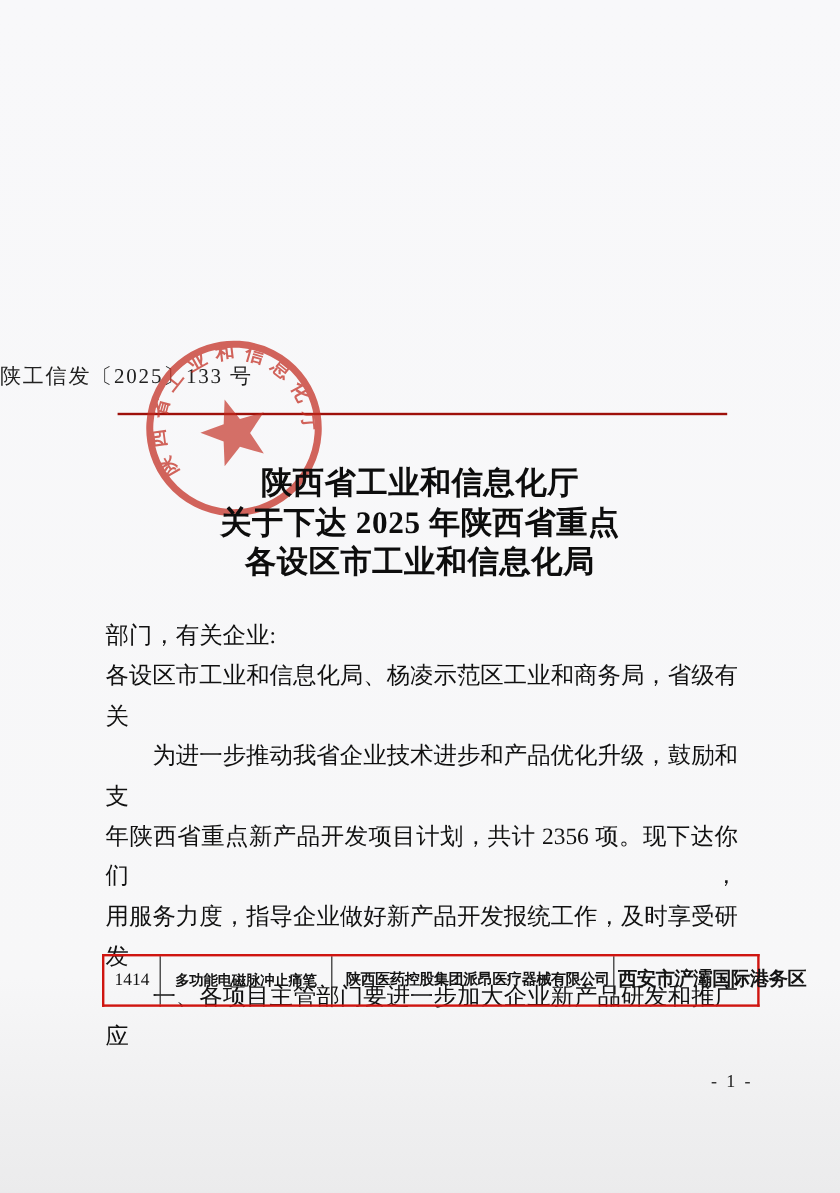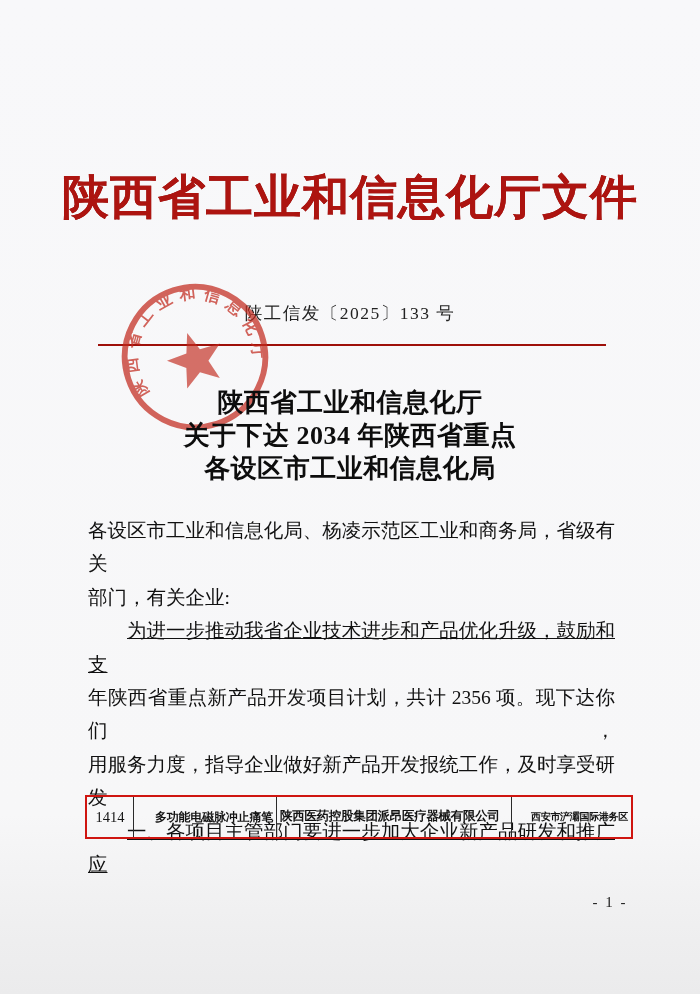"陕西省工业和信息化厅文件" div.header-title { html: <div>陕西省工业和信息化厅文件</div> -> none }
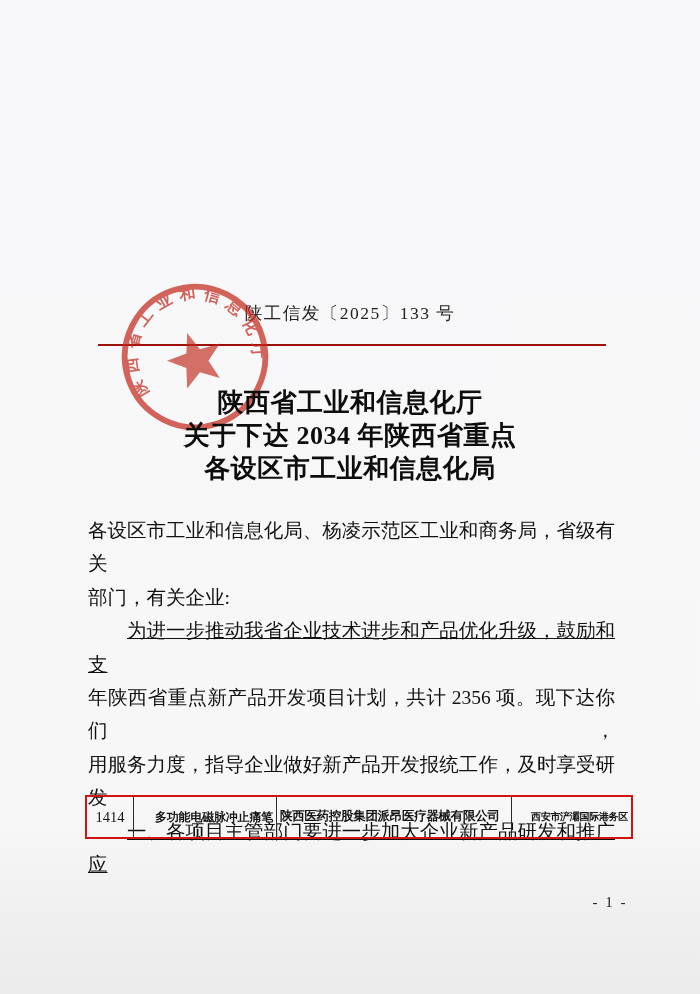"陕工信发〔2025〕133 号" .doc-number { text-align: center -> none }
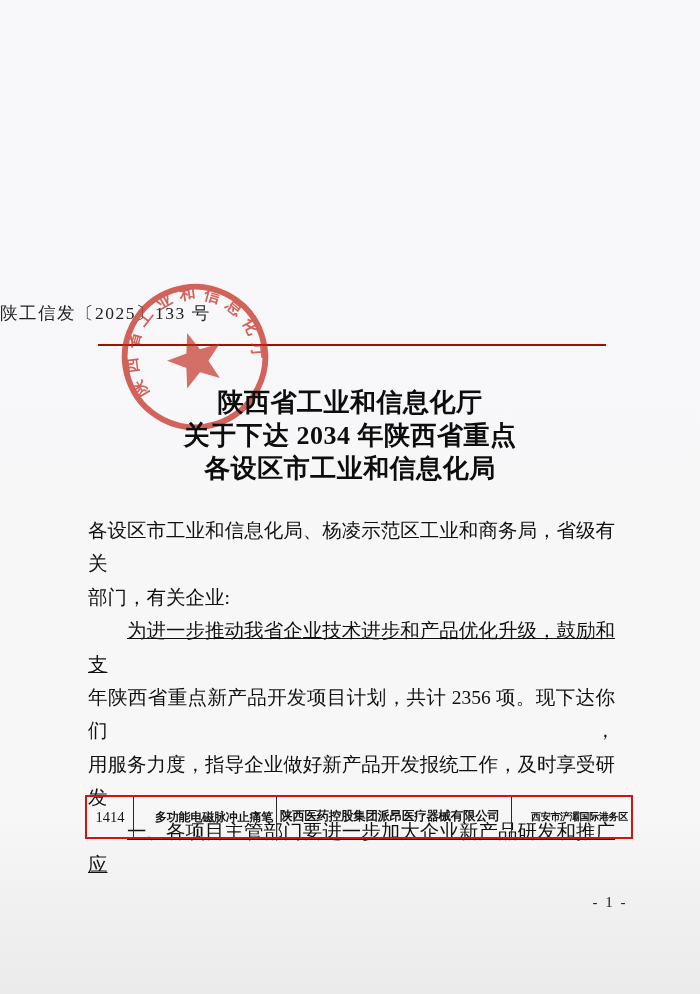"关于下达 2034 年陕西省重点" div { text: 2034 -> 2025 }
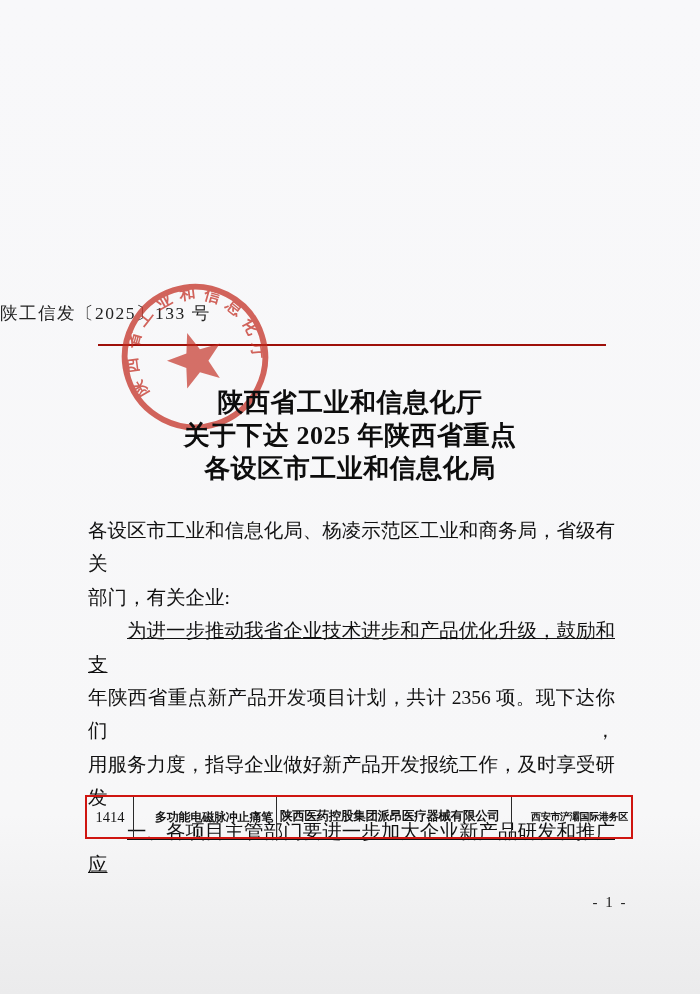"各设区市工业和信息化局、杨凌示范区工业和商务局，省级有关" div.line { order: before "部门，有关企业:" -> after "部门，有关企业:" }
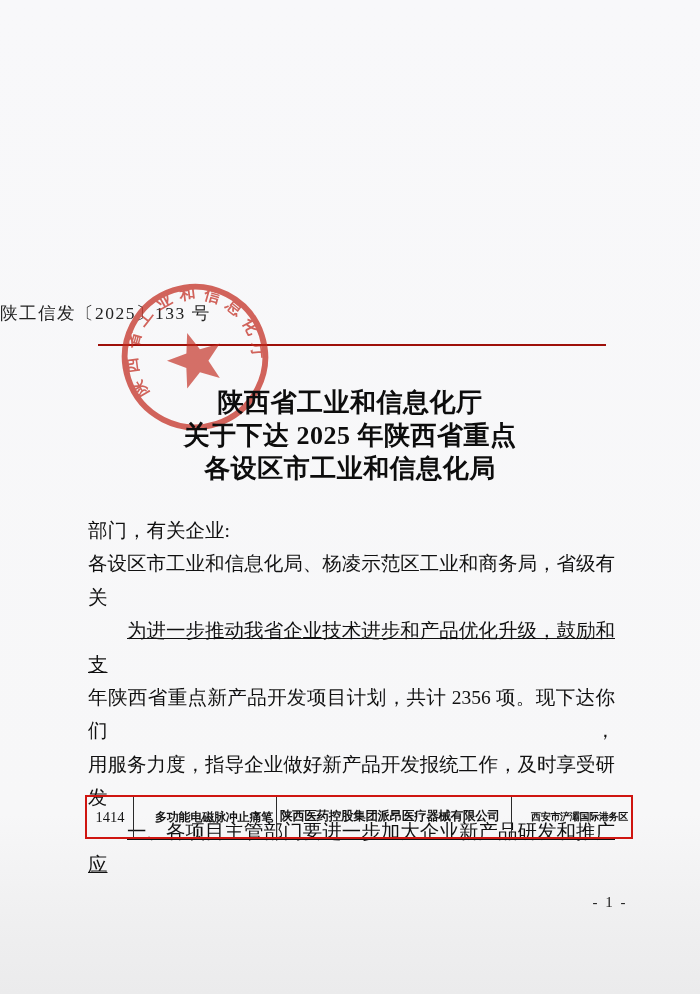"为进一步推动我省企业技术进步和产品优化升级，鼓励和支" .body-text .indent { text-decoration: underline -> none }
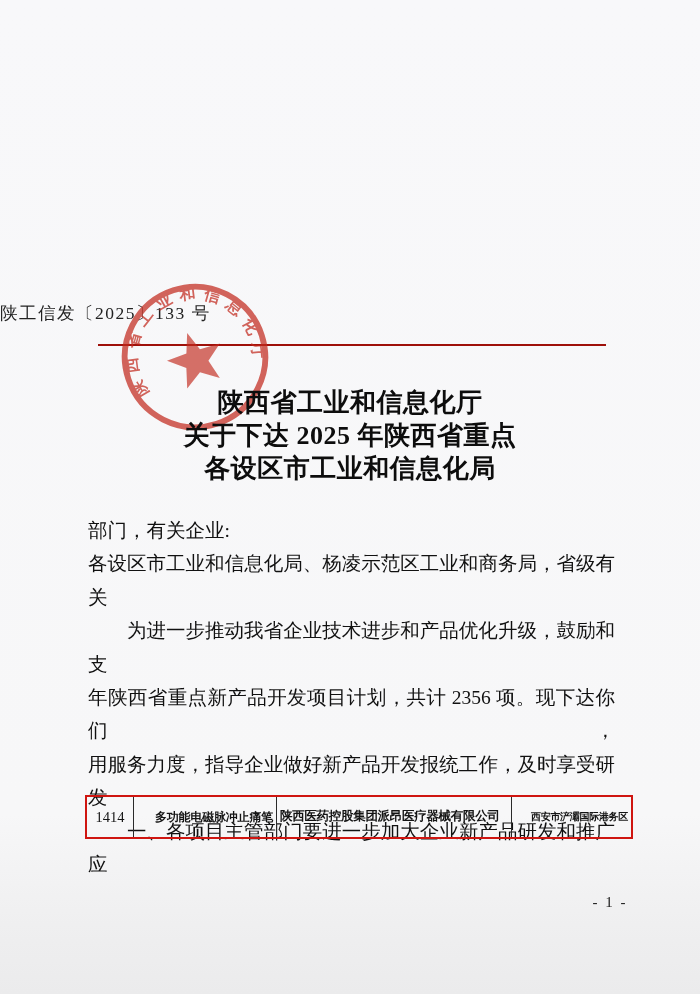"多功能电磁脉冲止痛笔" .doc-table .c-product { text-align: right -> center }
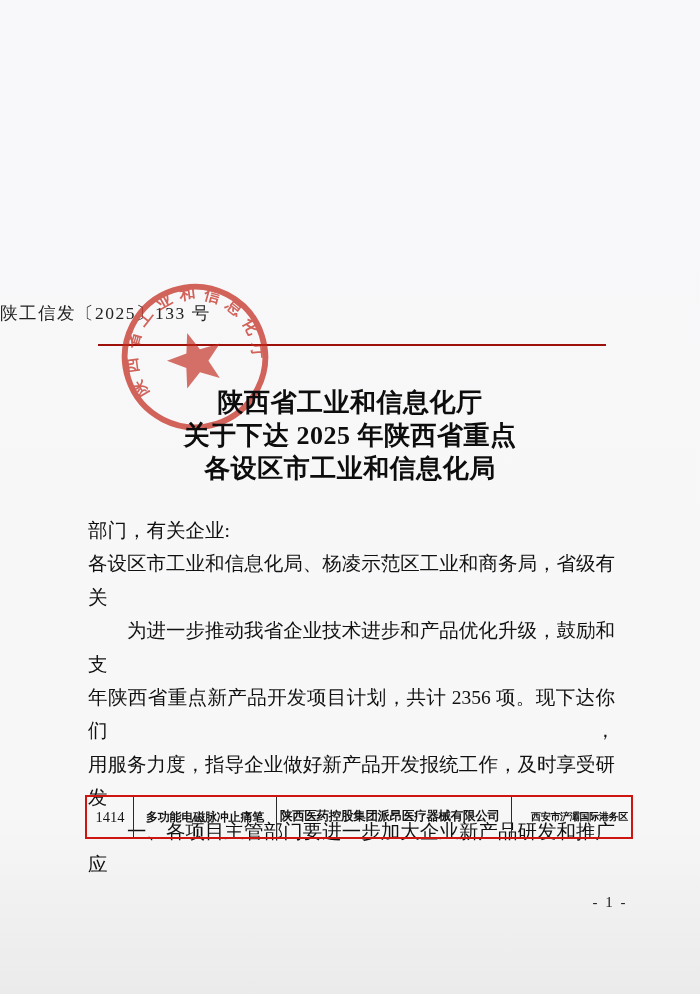"陕西医药控股集团派昂医疗器械有限公司" .doc-table .c-company { text-align: left -> right }
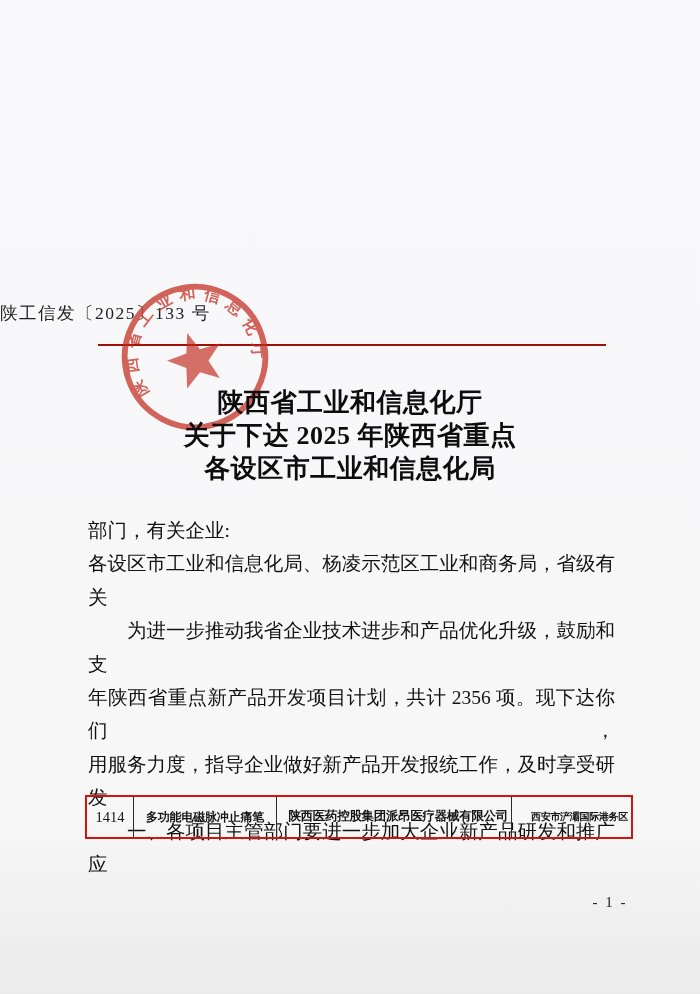"西安市浐灞国际港务区" .doc-table .c-district { font-size: 10px -> 16px }
